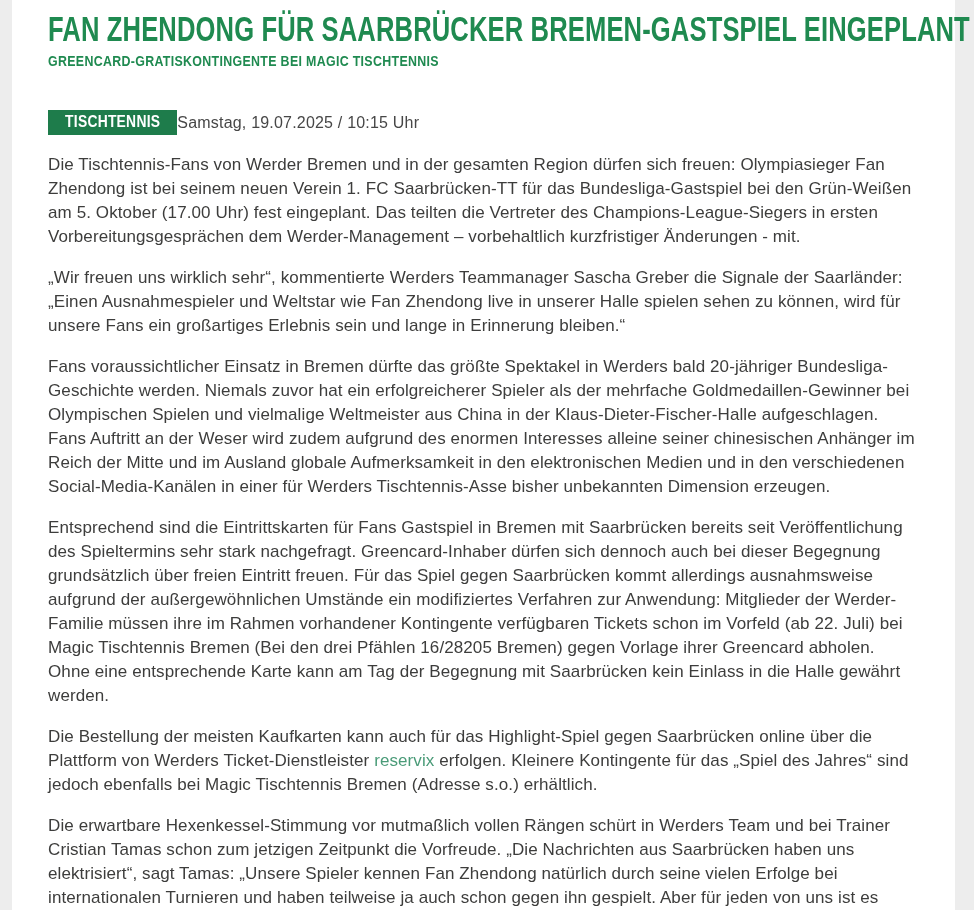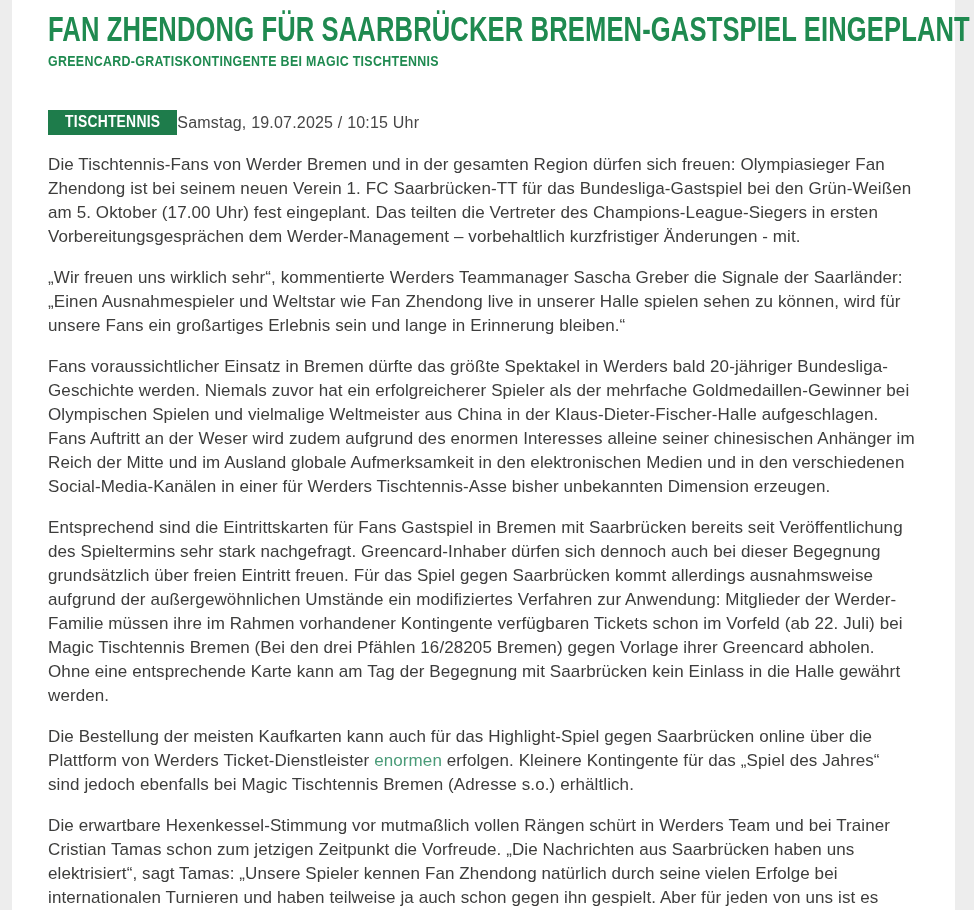"enormen" a.inline-link { text: enormen -> reservix }
